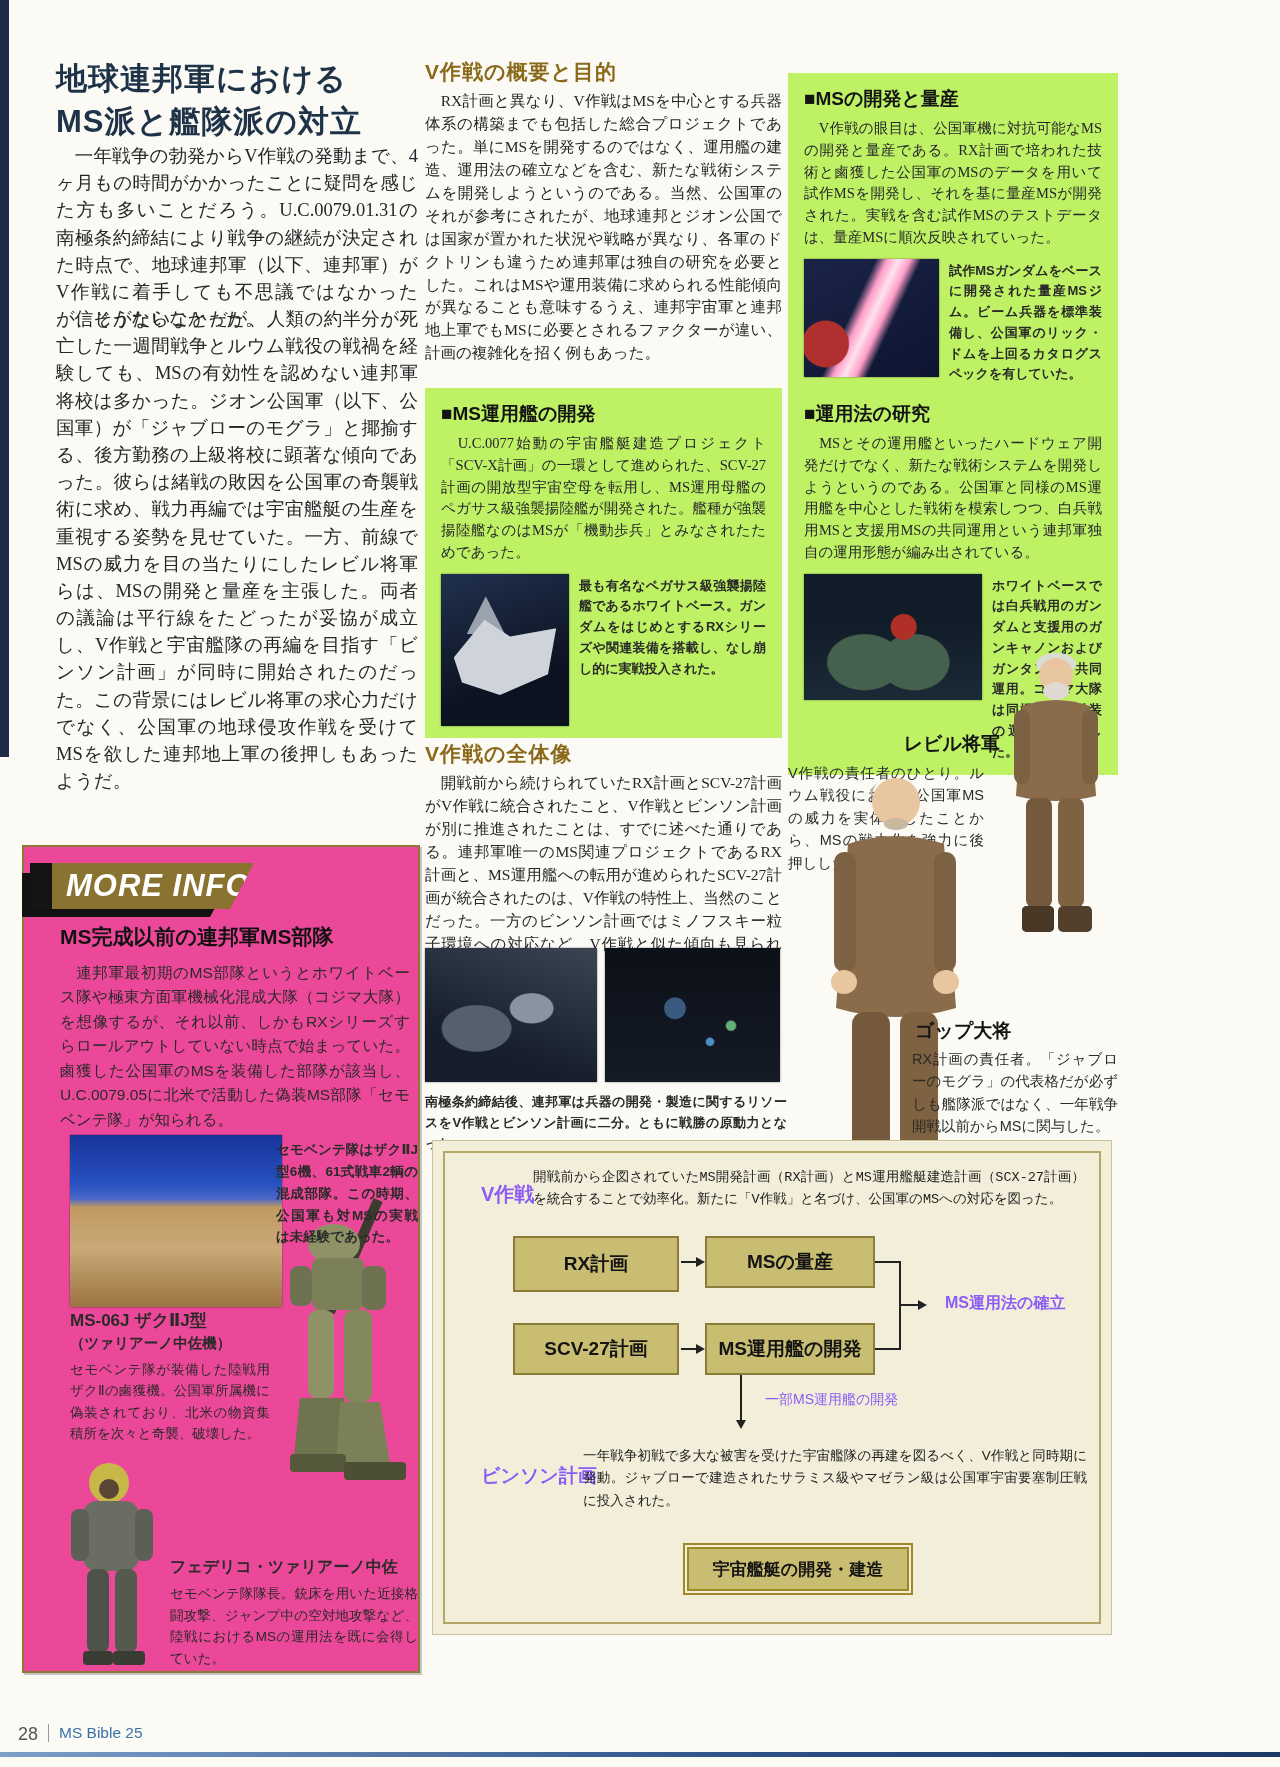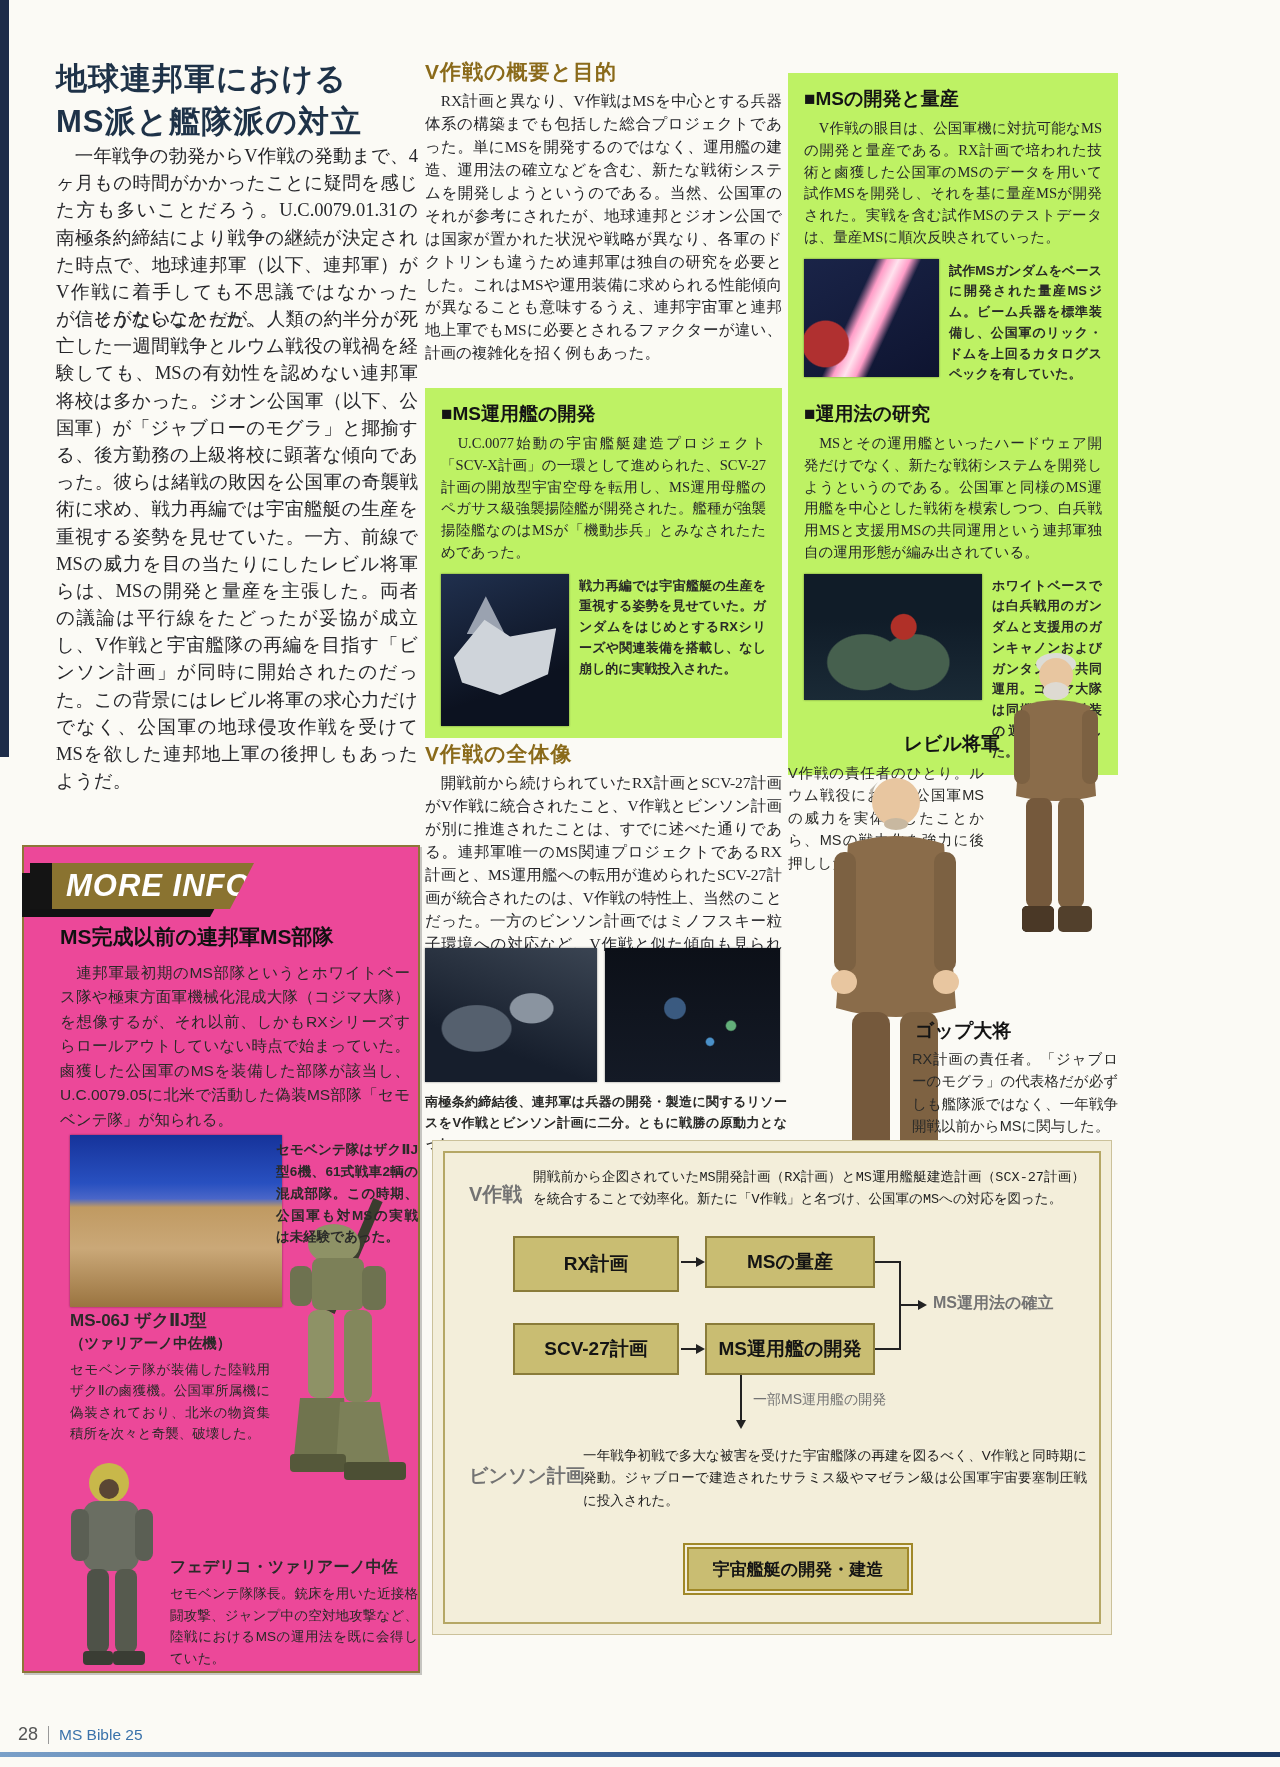"戦力再編では宇宙艦艇の生産を重視する姿勢を見せていた。ガンダムをはじめとするRX" p.cap { text: 戦力再編では宇宙艦艇の生産を重視する姿勢を見せていた -> 最も有名なペガサス級強襲揚陸艦であるホワイトベース }
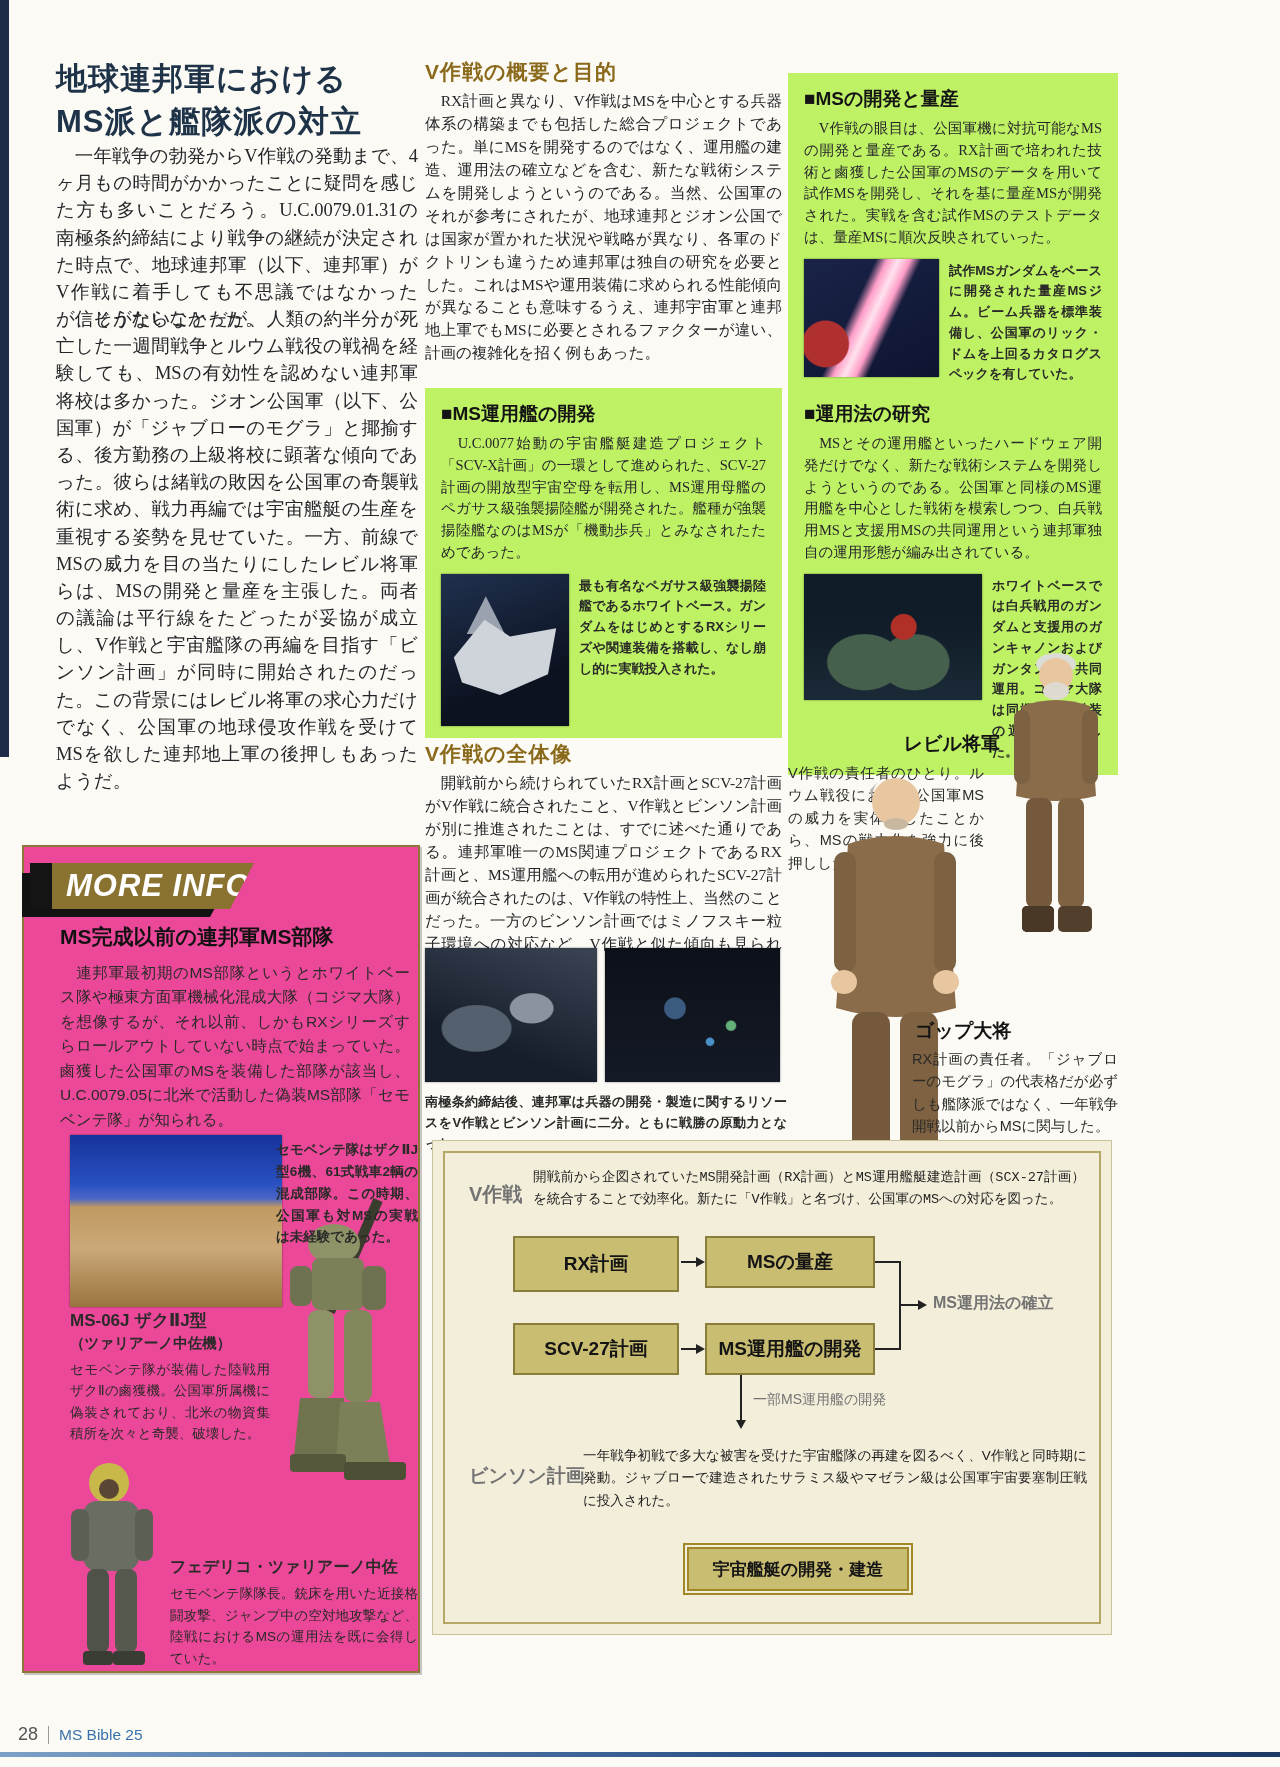"V作戦" .fl-label { color: #737373 -> #8b5cf6; margin-left: none -> 12px }
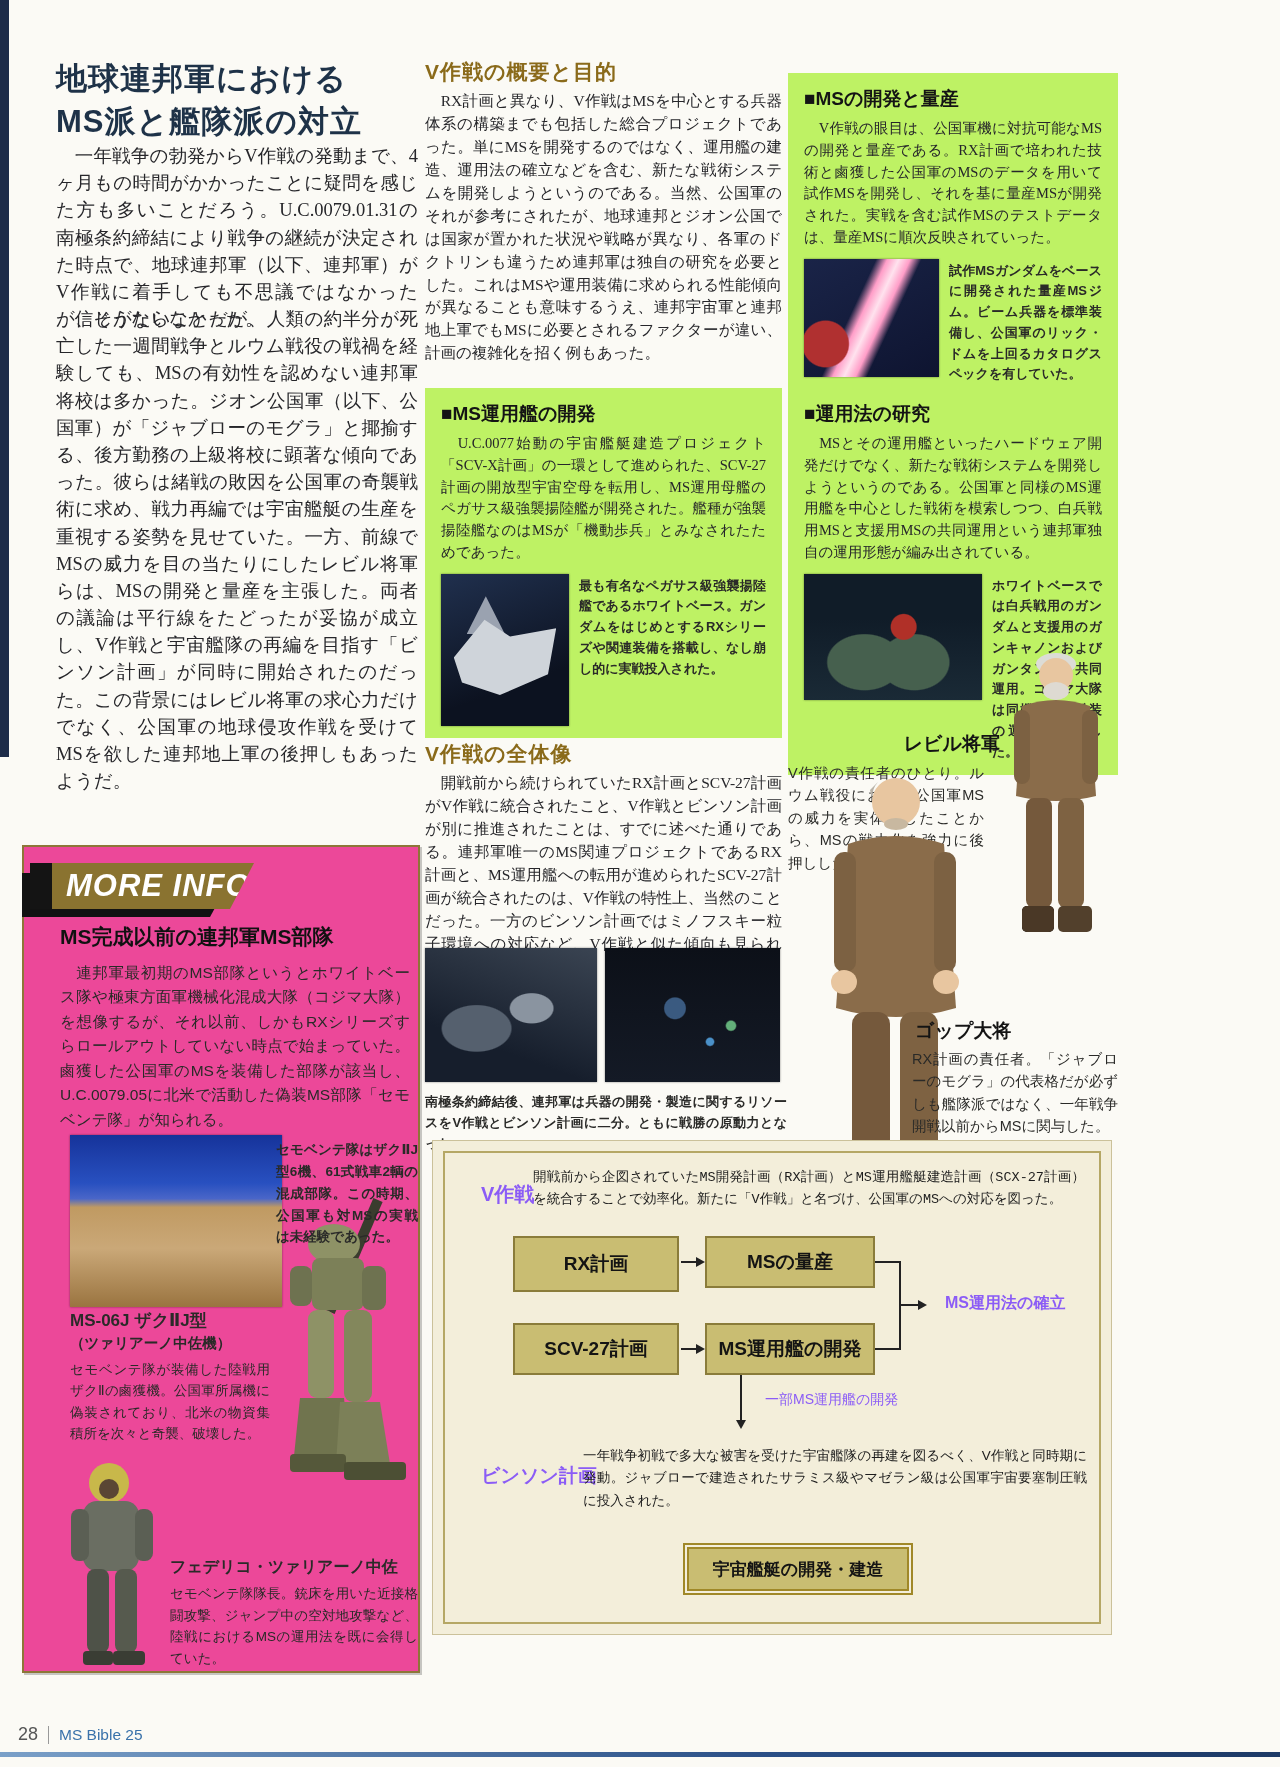"28" .footer { align-items: center -> none }
